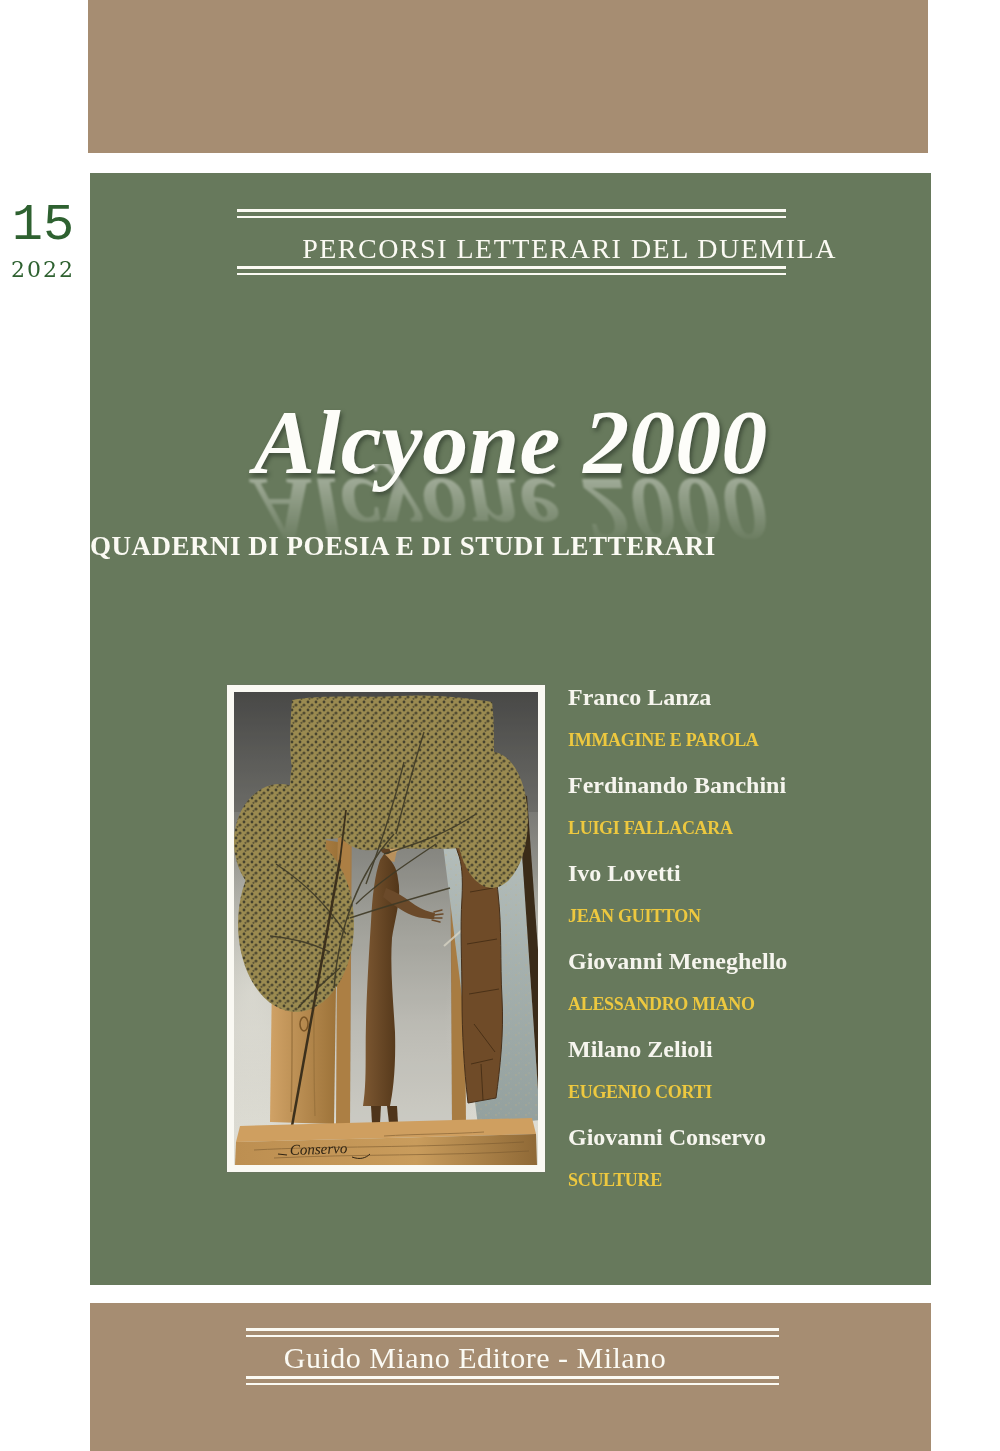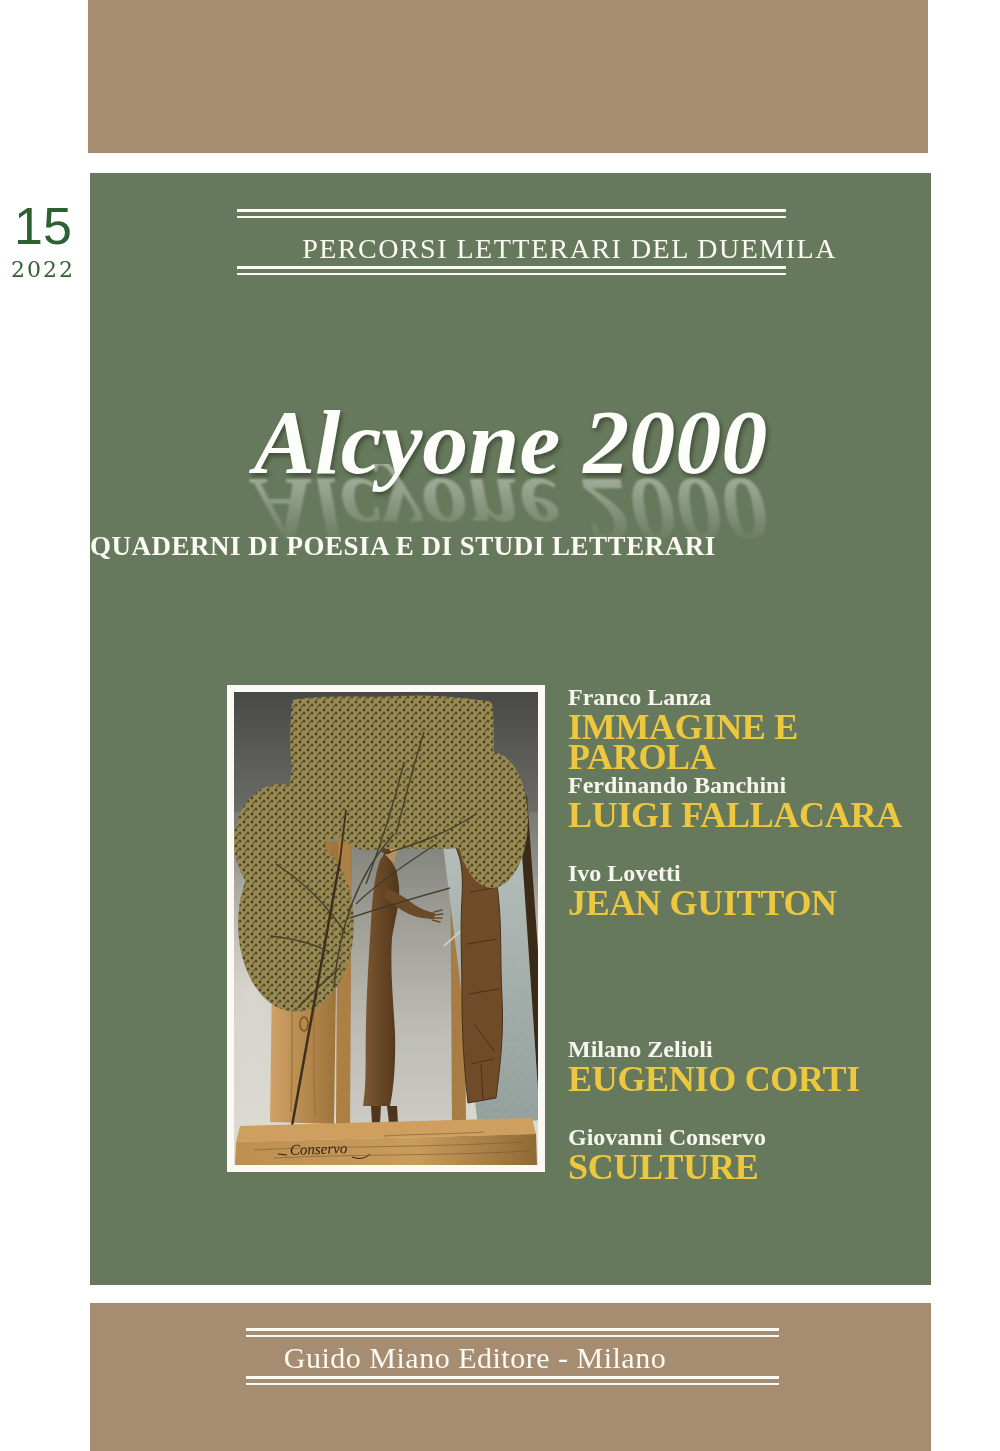"15" .issue-num { font-family: Liberation Sans, sans-serif -> Liberation Mono, monospace }
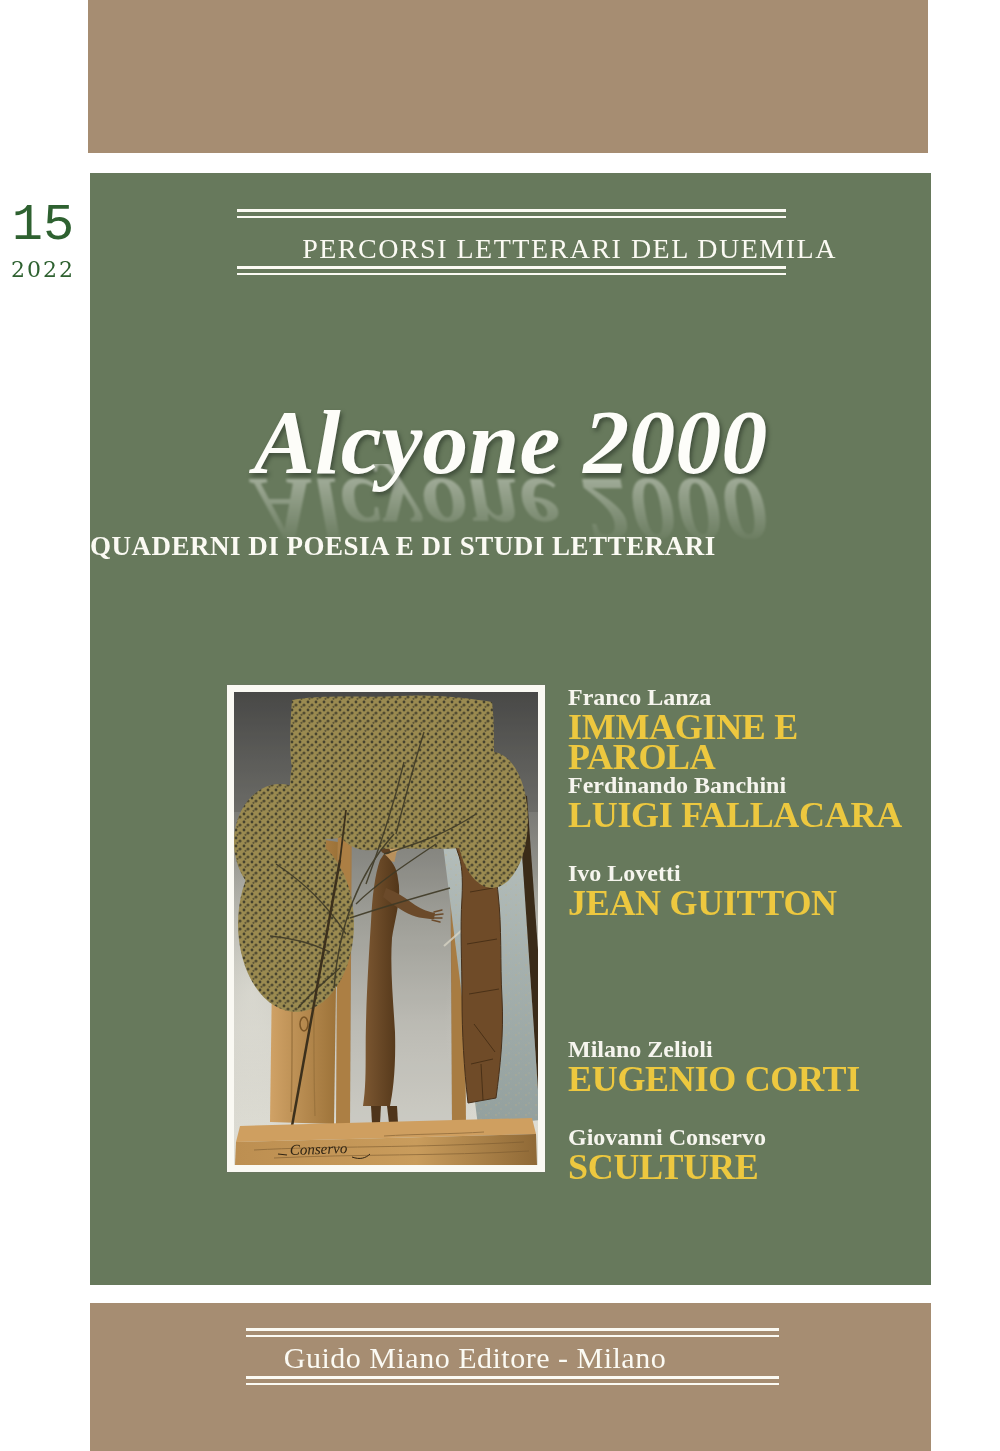"IMMAGINE E PAROLA" .toc-title { font-size: 36px -> 18px; margin-top: 2px -> 15px }
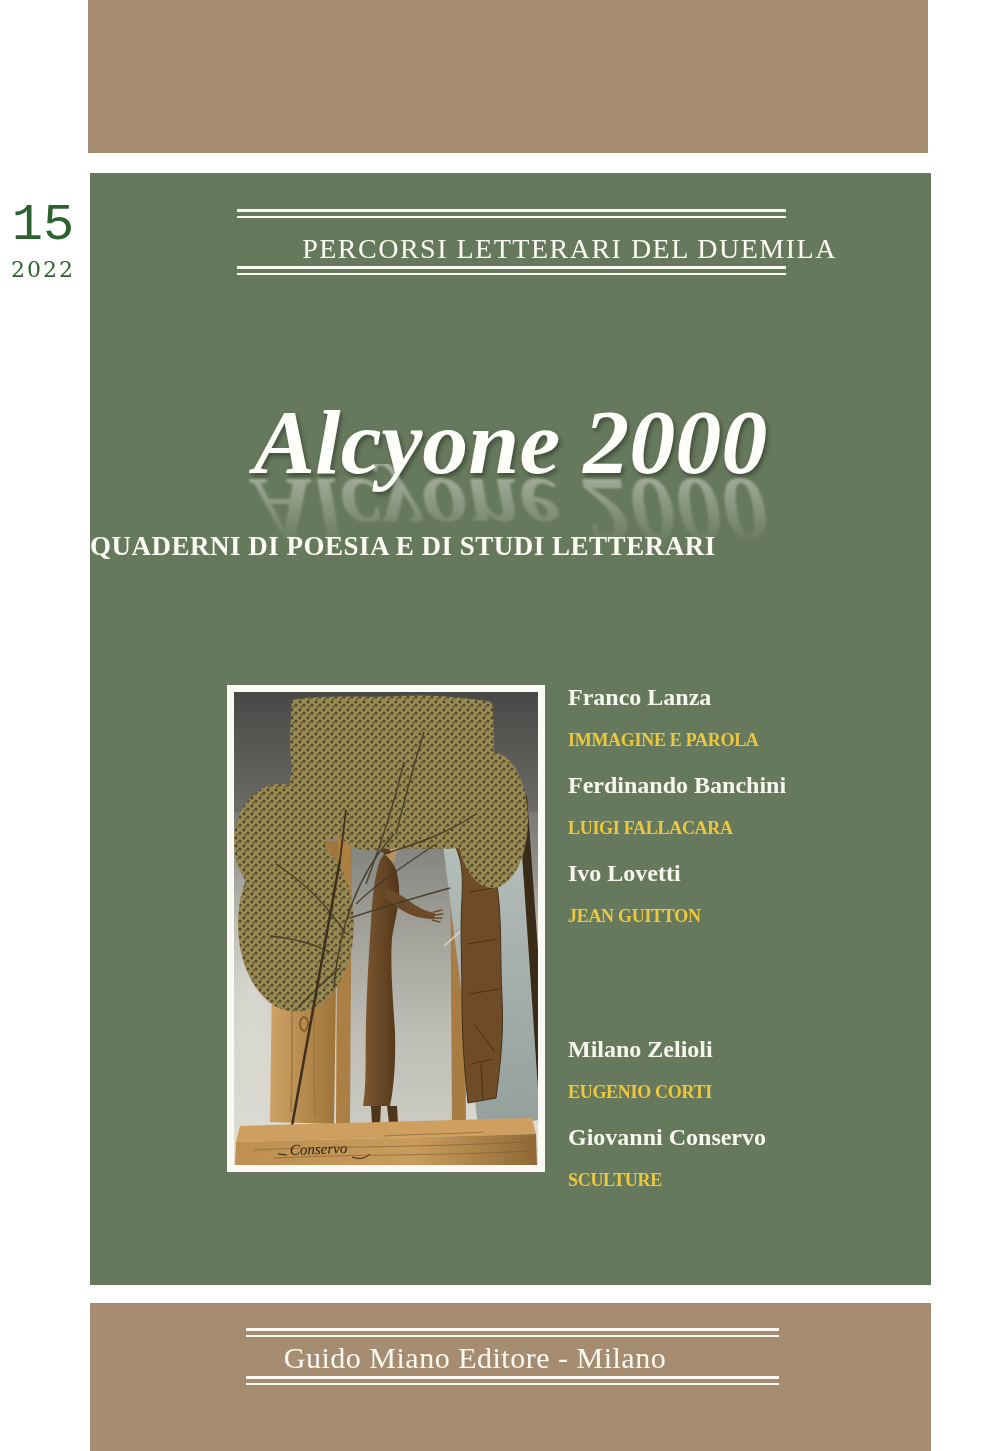"Giovanni Meneghello" div.toc-item { html: none -> <div> <div>Giovanni Meneghello</div> <div>ALESSANDRO MIANO</div> </div> }
